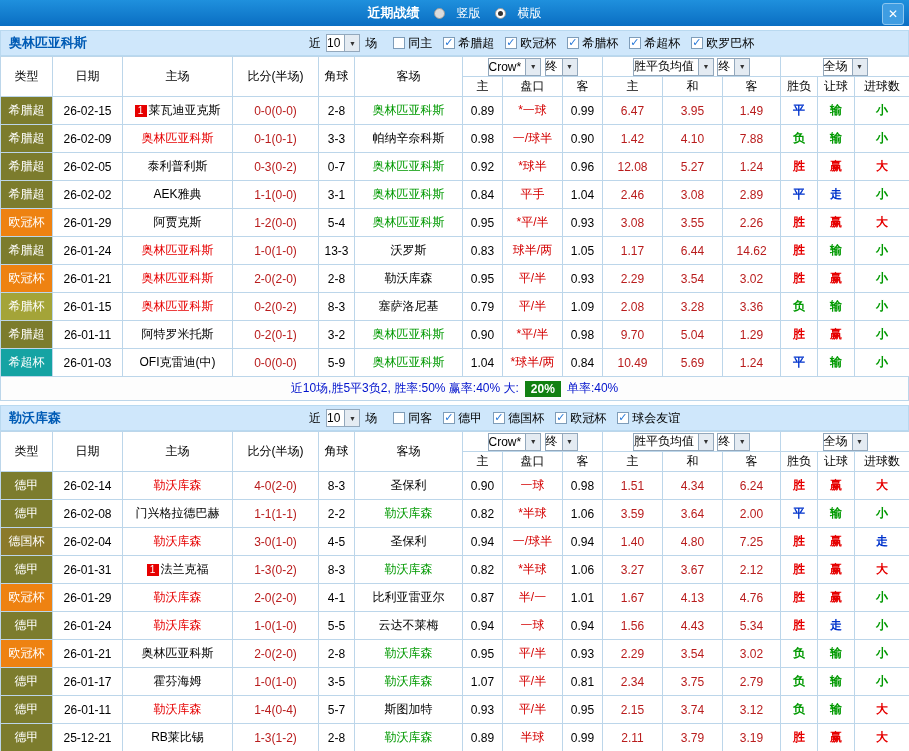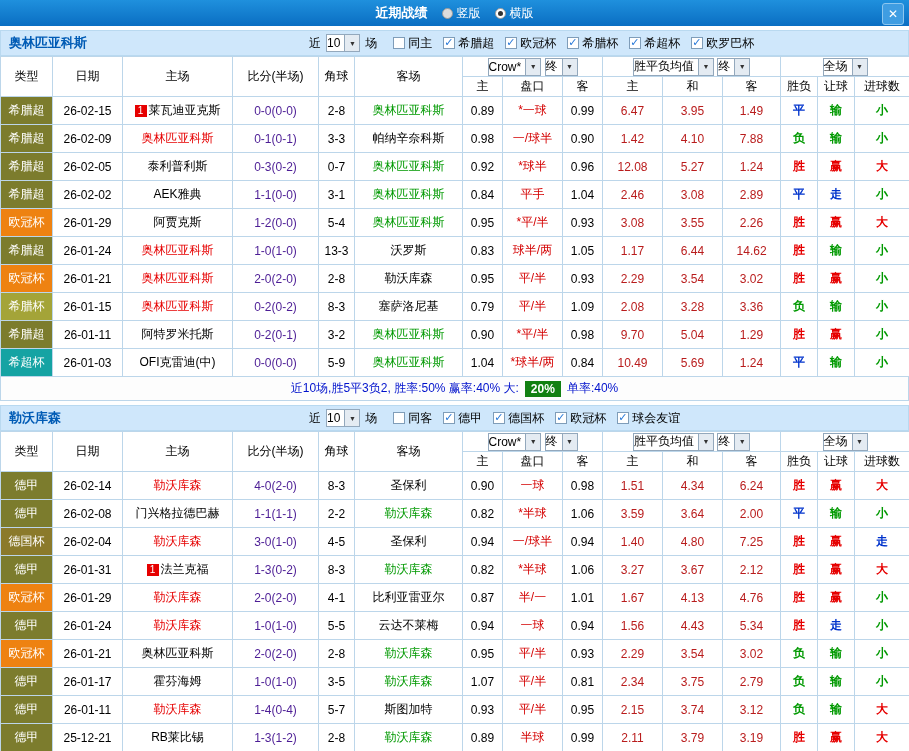"竖版" .radio-label { gap: 4px -> 12px }
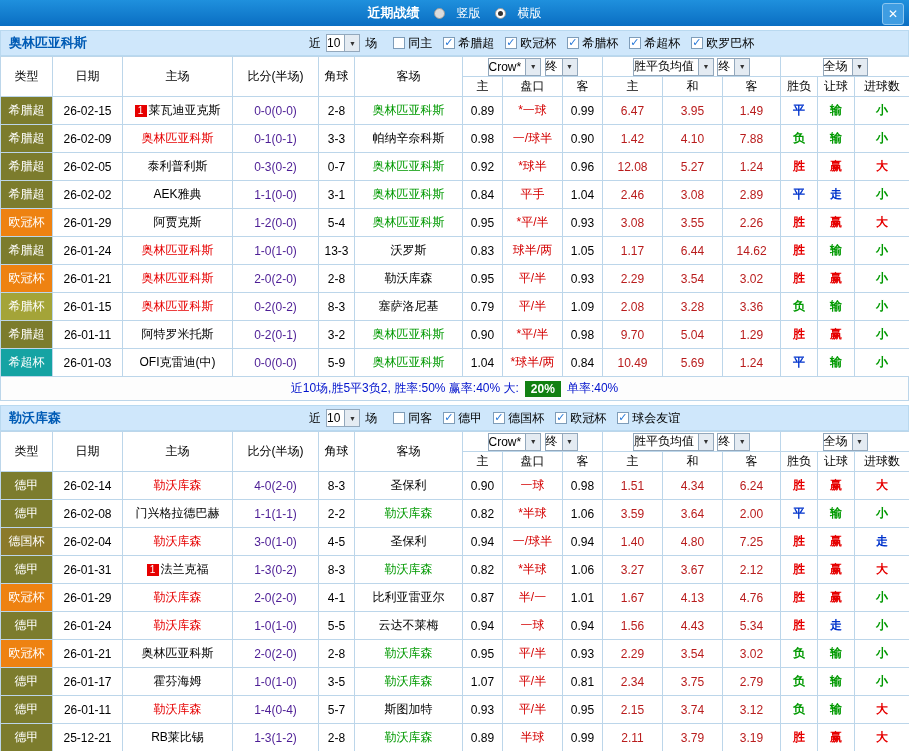"0-0(0-0)" .score { color: #4c1d95 -> #b91c1c }
